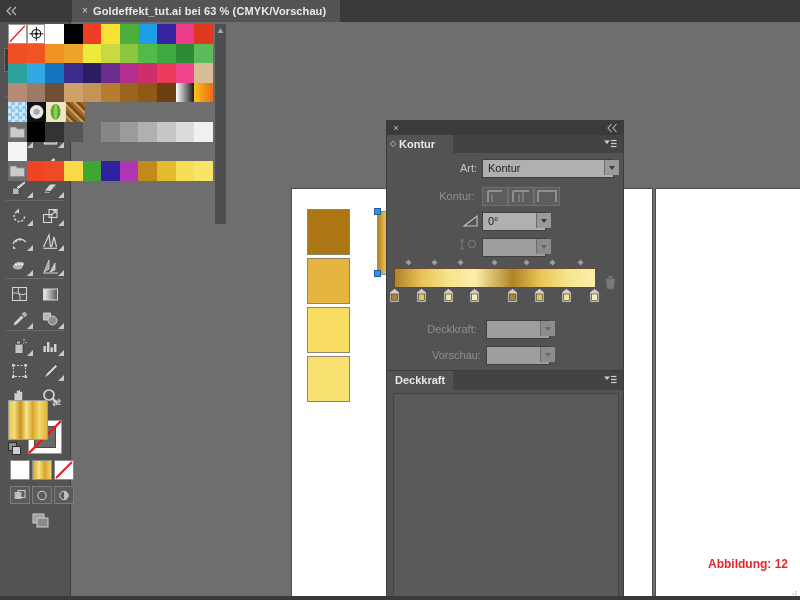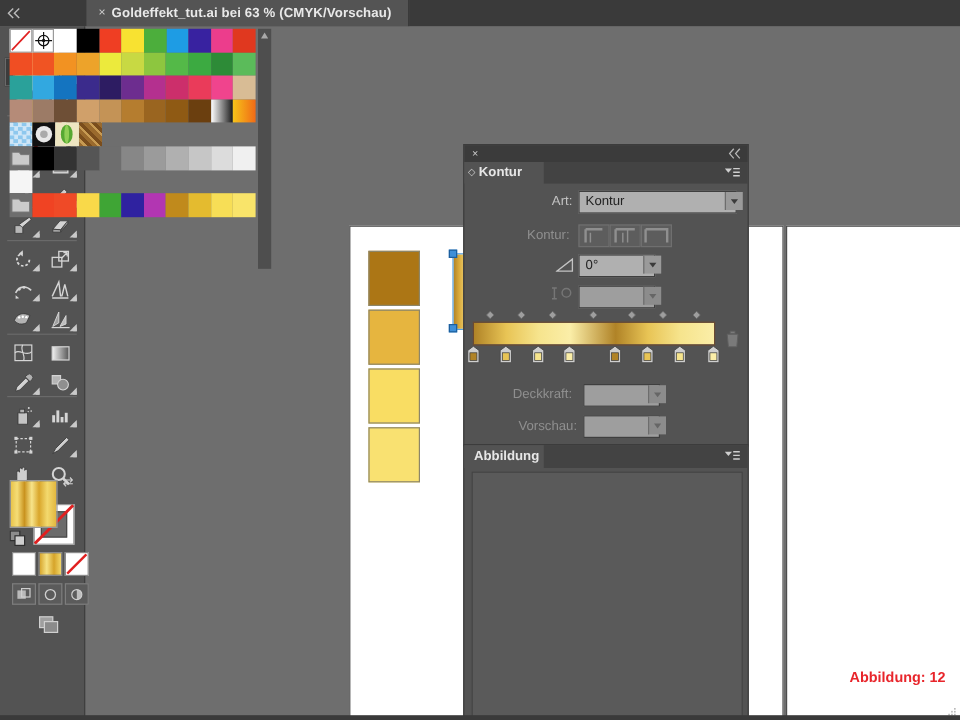"Abbildung" div.abs { text: Abbildung -> Deckkraft }
